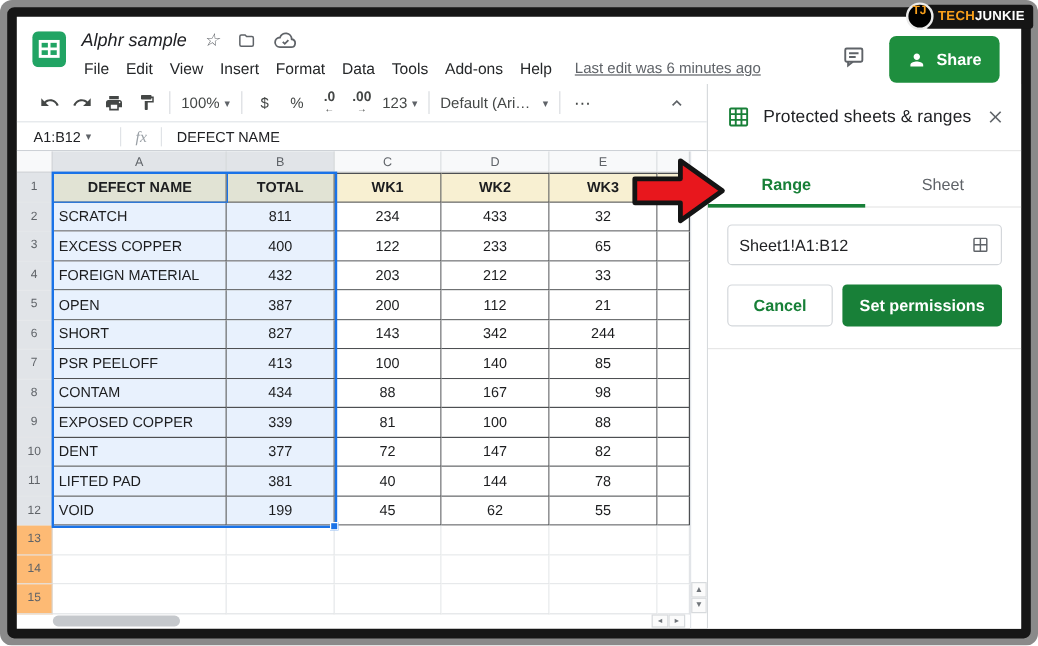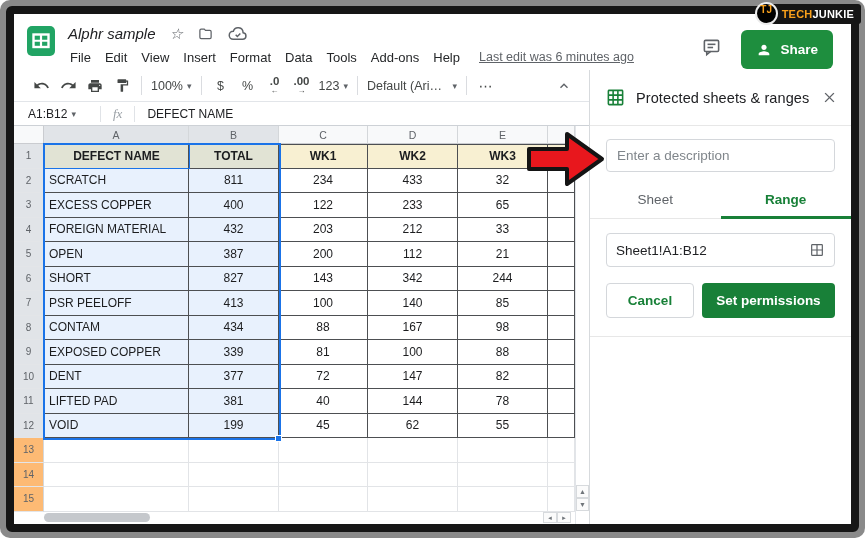"Enter a description" input.desc-input { html: <input> -> none }
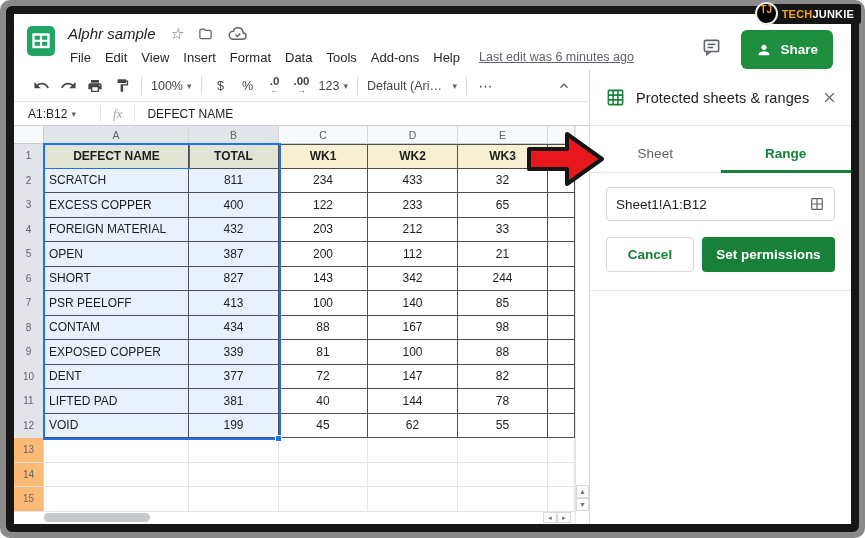"Sheet" div.tab { order: before "Range" -> after "Range" }
